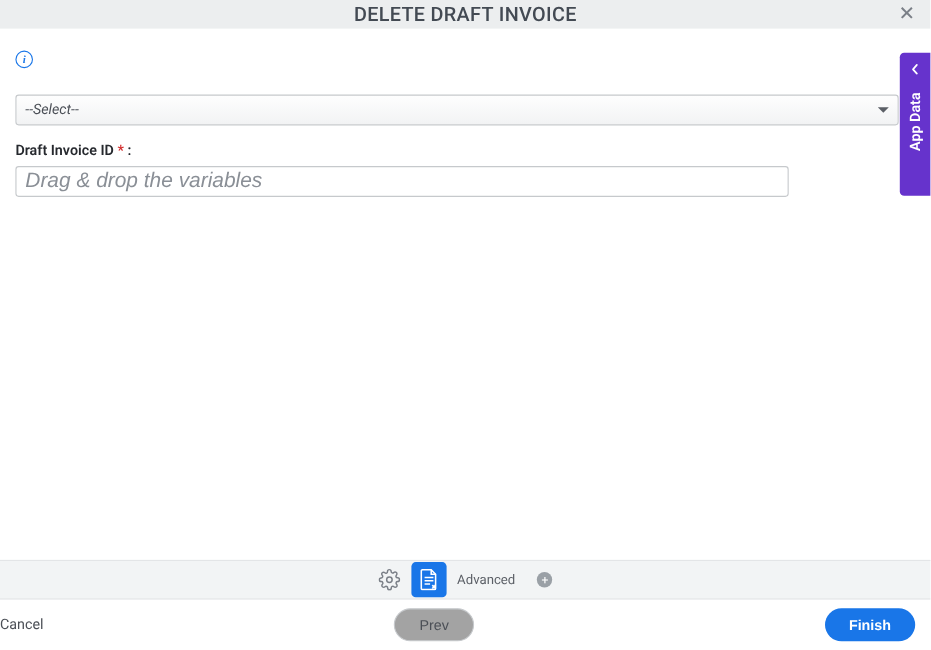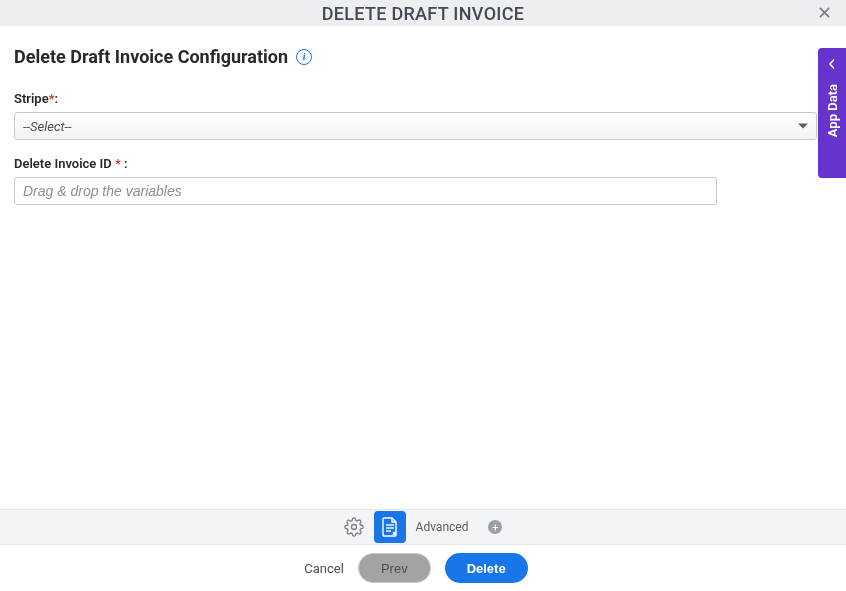"Delete Draft Invoice Configuration" span.page-title { html: <span>Delete Draft Invoice Configuration</span> -> none }
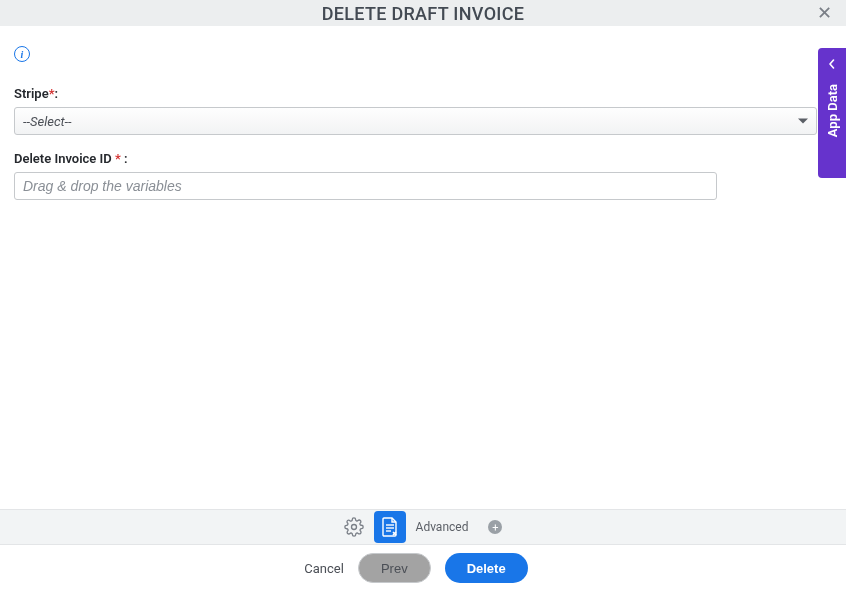"Stripe*:" label.field-label { html: <label> <span>Stripe</span><span>*</span>: </label> -> none }
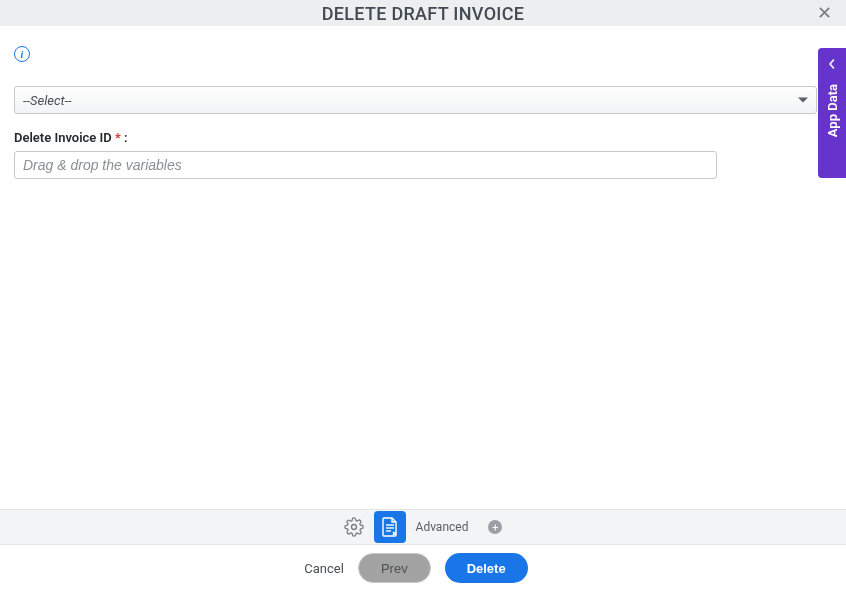"Delete Invoice ID" span { text: Delete -> Draft }
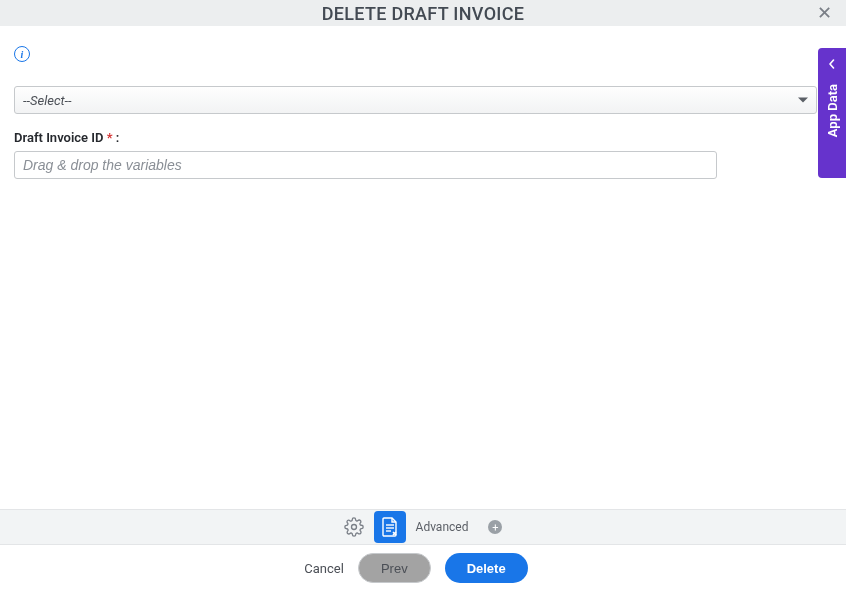"Drag & drop the variables" .text-input { font-size: 14px -> 19px }
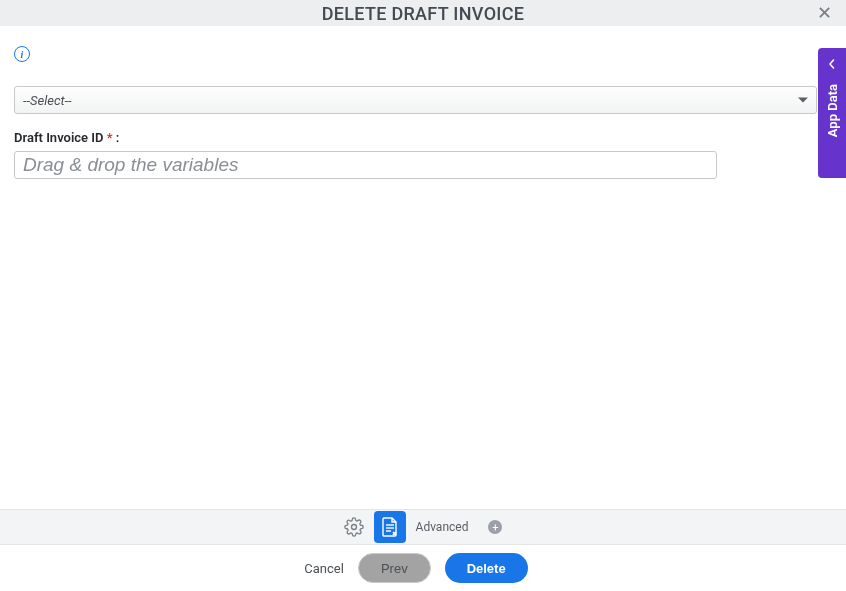"Cancel" .footer { justify-content: center -> space-between }
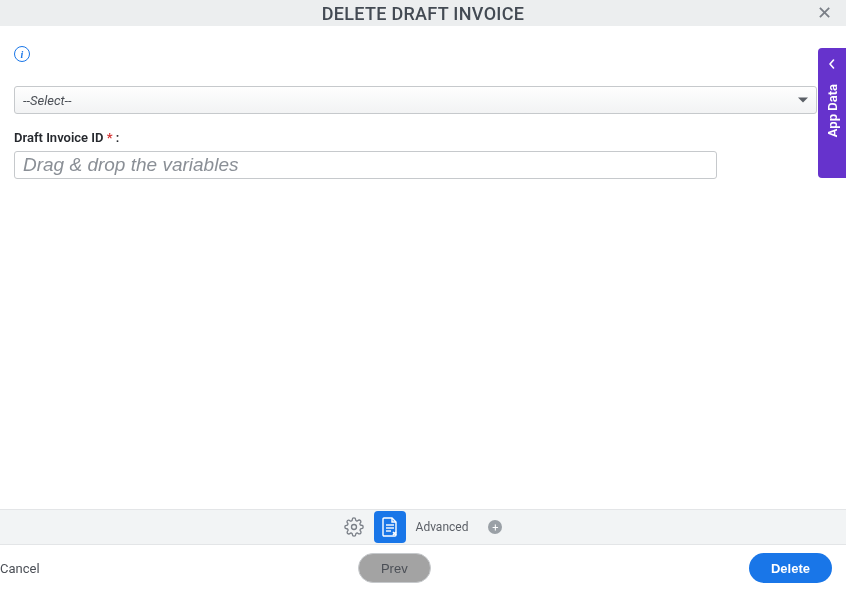"Delete" button.btn-finish { text: Delete -> Finish }
